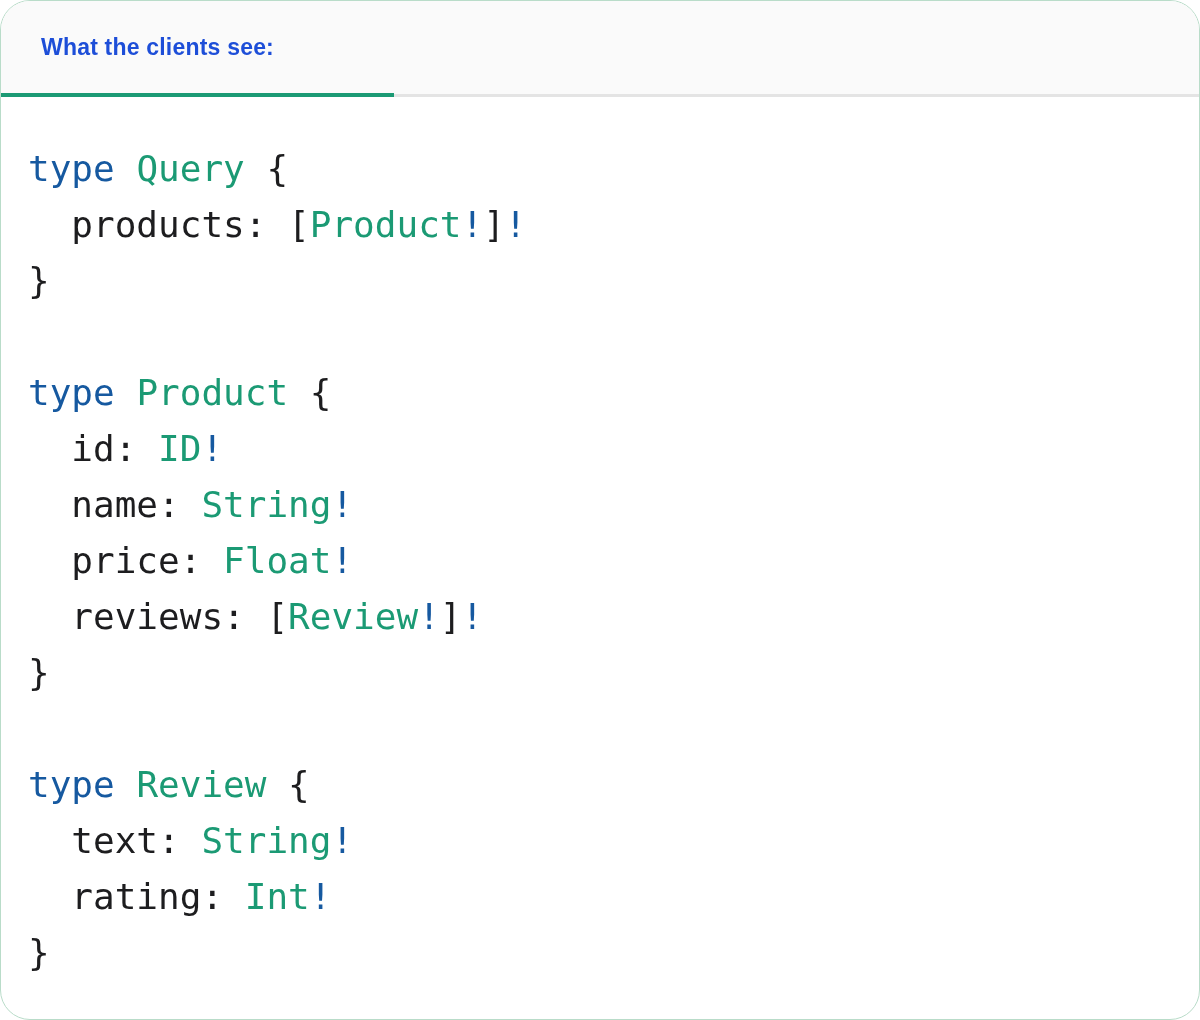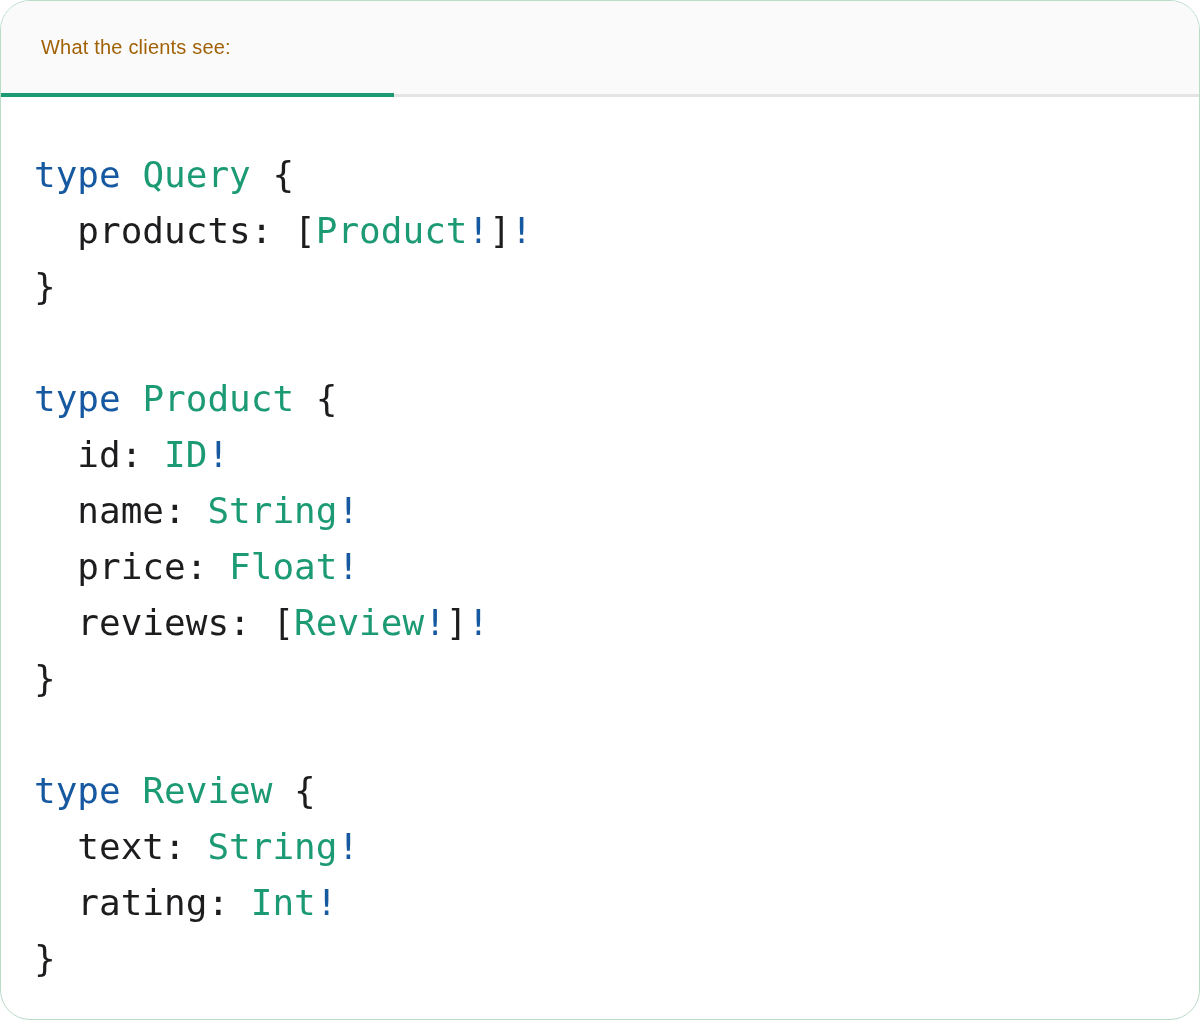"What the clients see:" .tab { color: #a16207 -> #1d4ed8; font-size: 20px -> 23px; font-weight: 400 -> 700 }
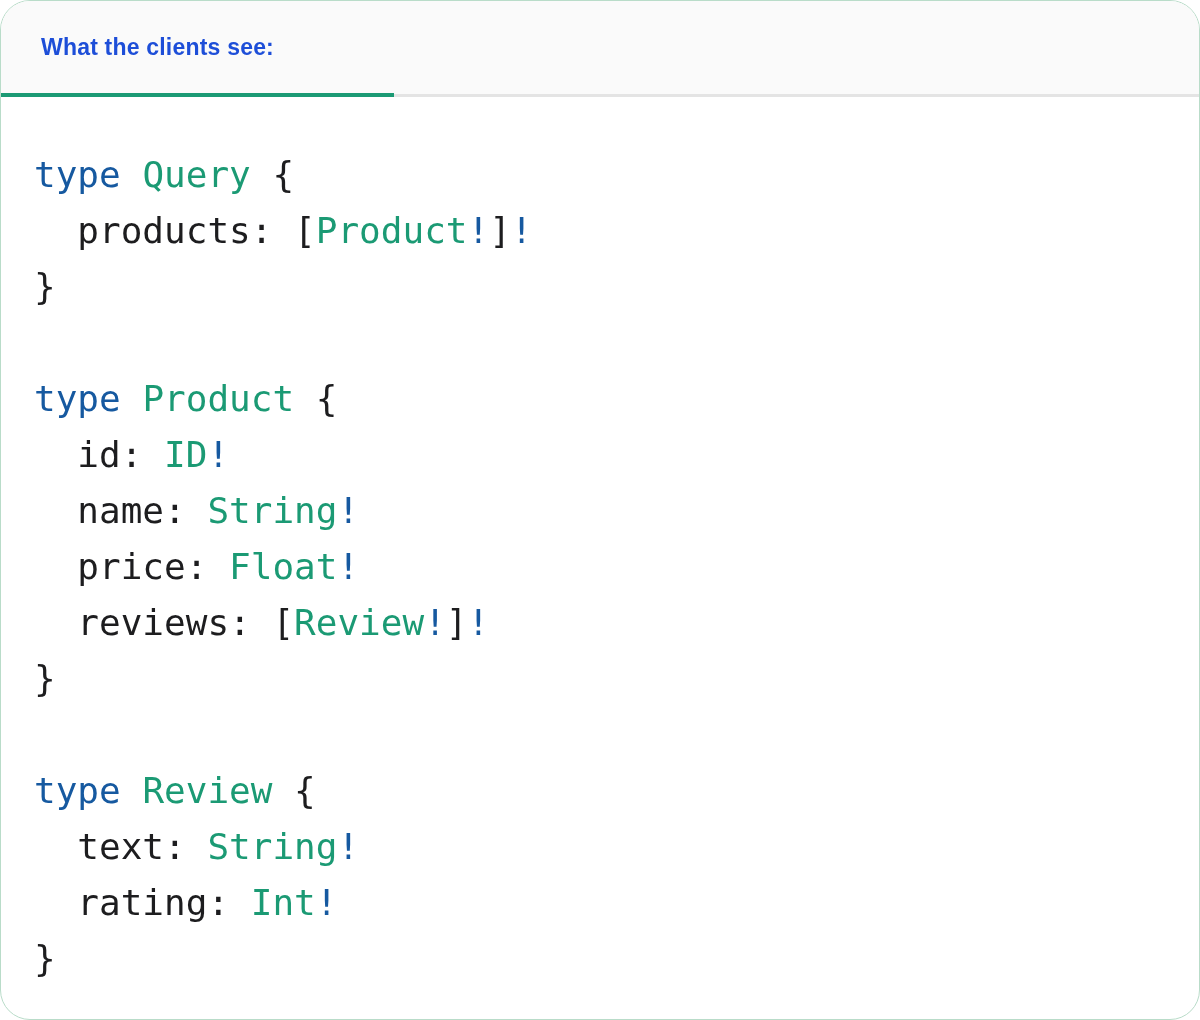"type Query { products: [Product!]!" pre.code { margin: 10px -> 4px }
